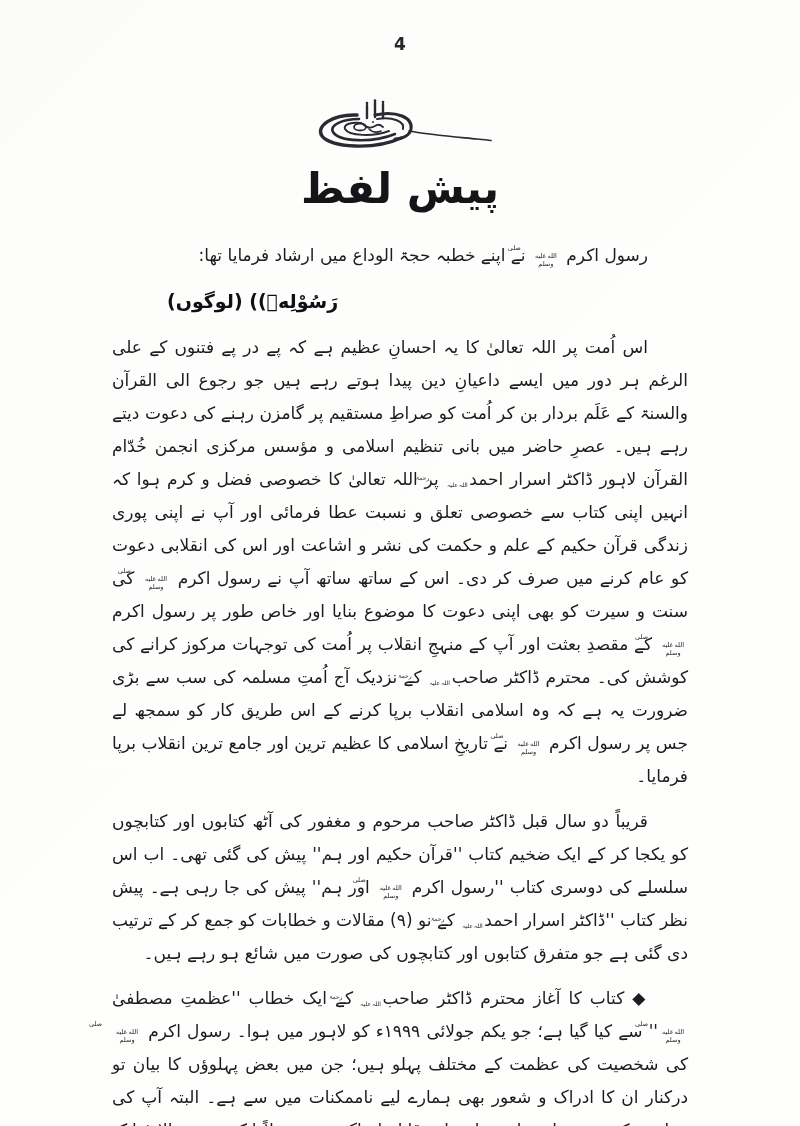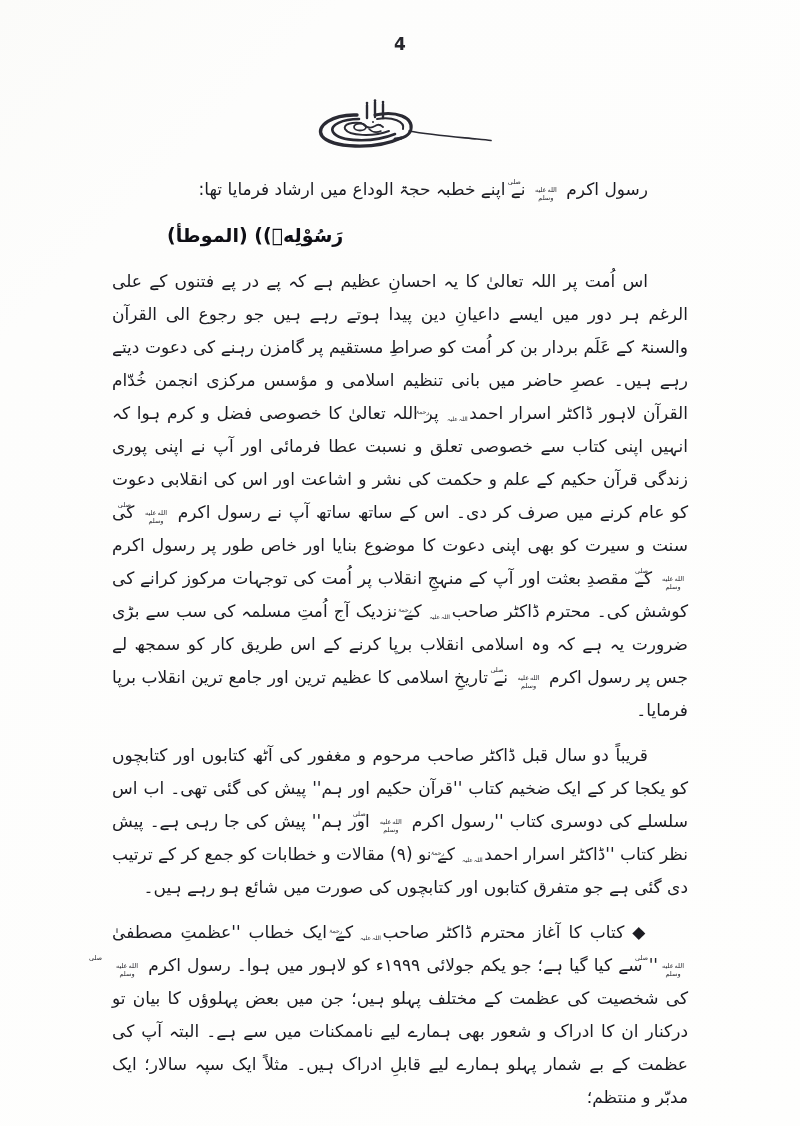"پیش لفظ" h1.title { html: none -> <h1>پیش لفظ</h1> }
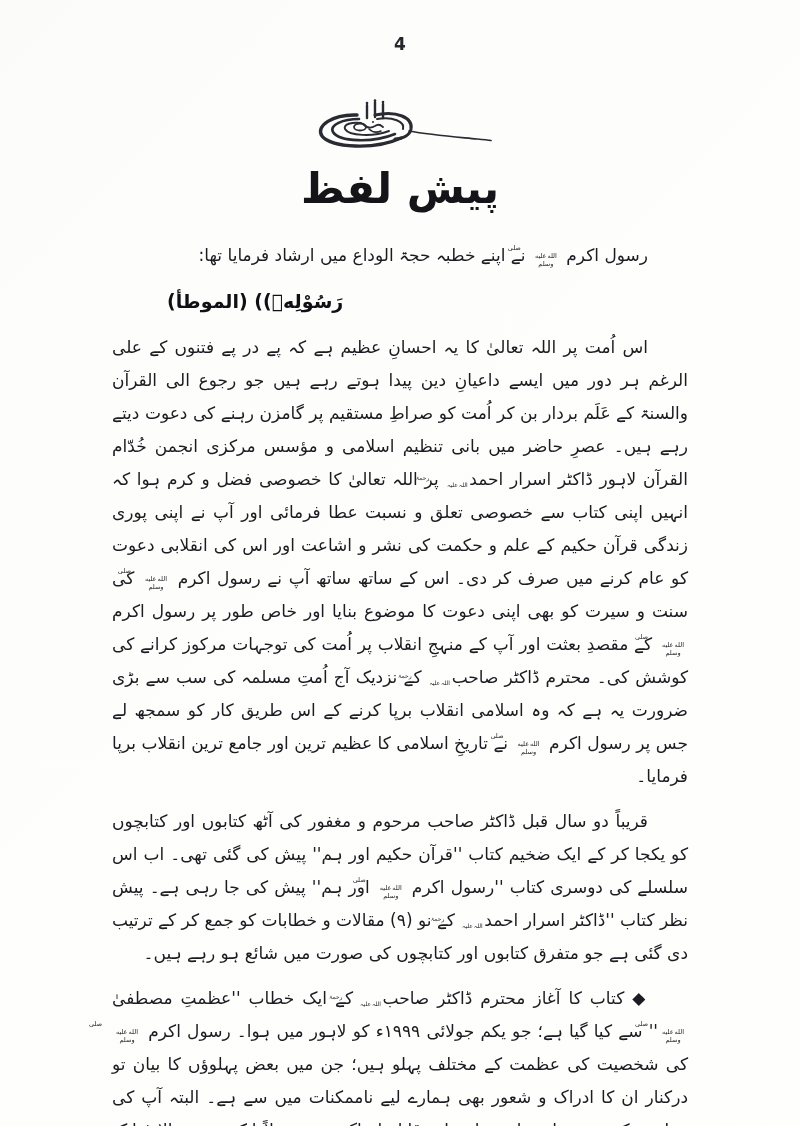"رَسُوْلِهٖ)) (الموطأ)" p.q2 { text: الموطأ -> لوگوں }
